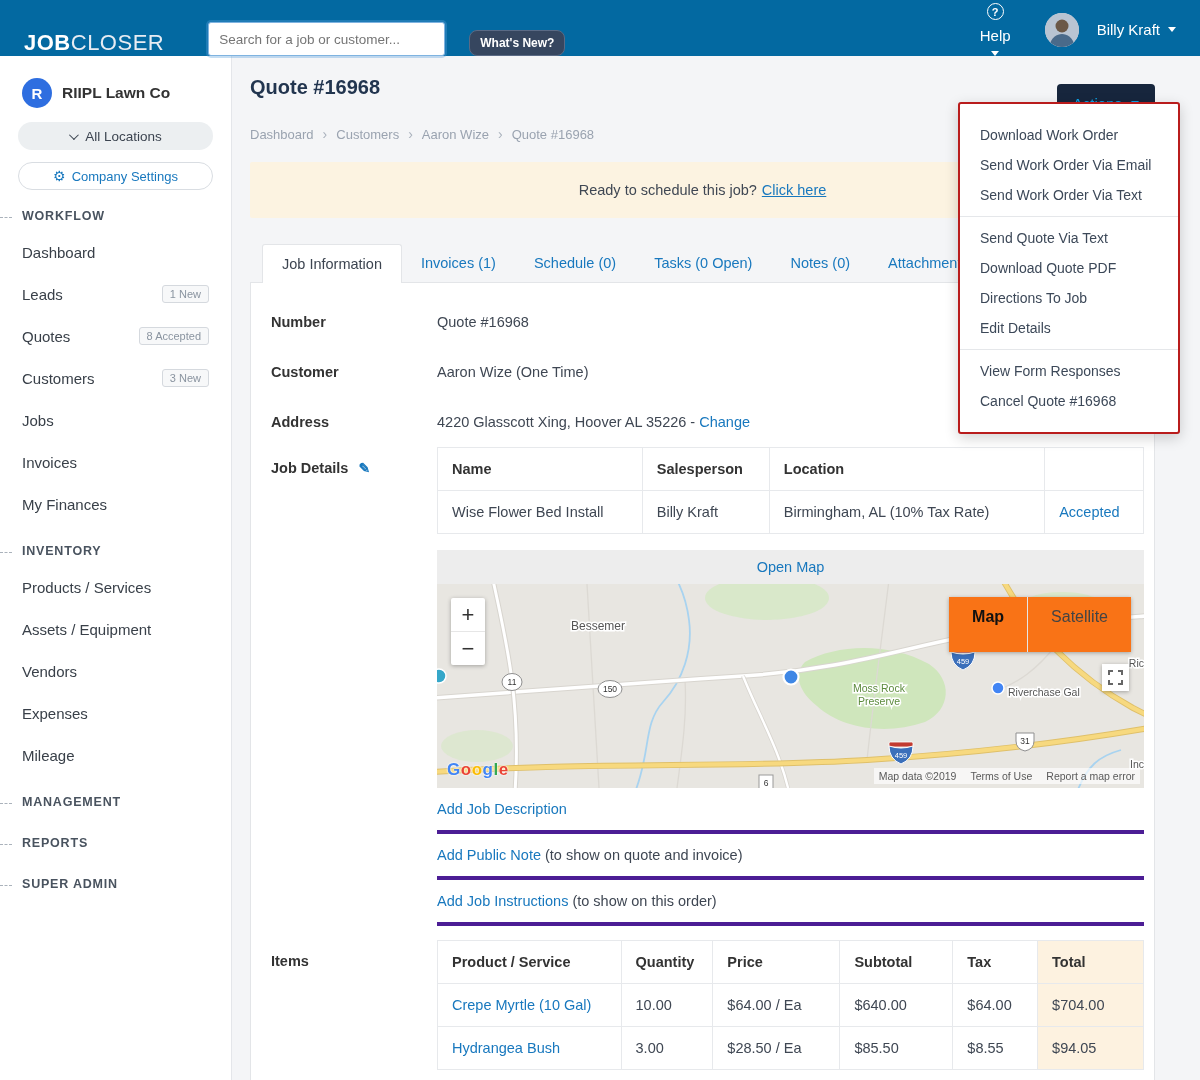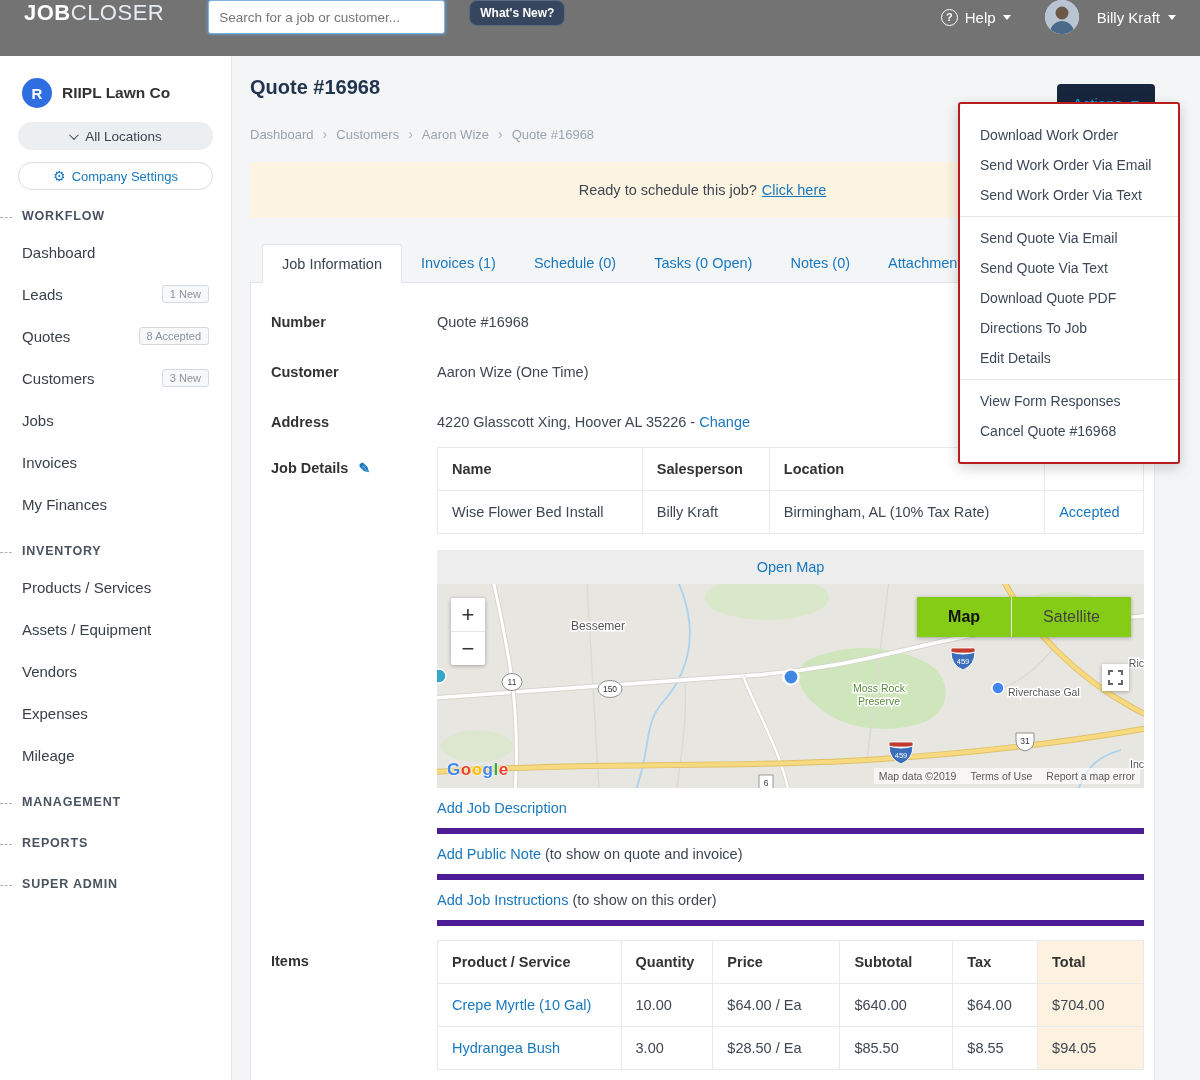"JOBCLOSER" .topbar { align-items: flex-start -> flex-end; background: #737373 -> #0369a1 }
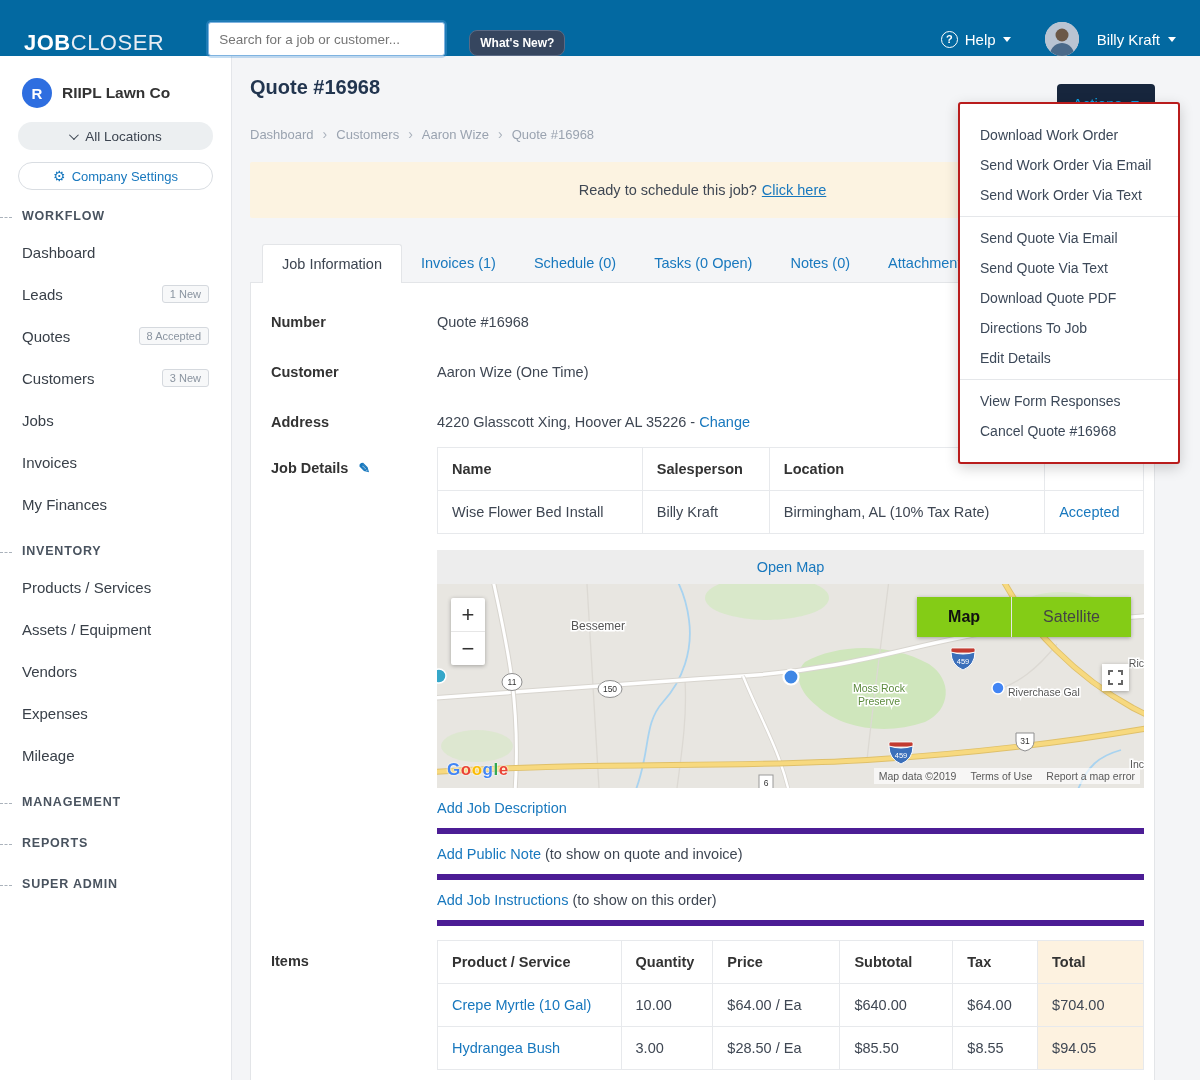"Help" .help-group { flex-direction: none -> column }
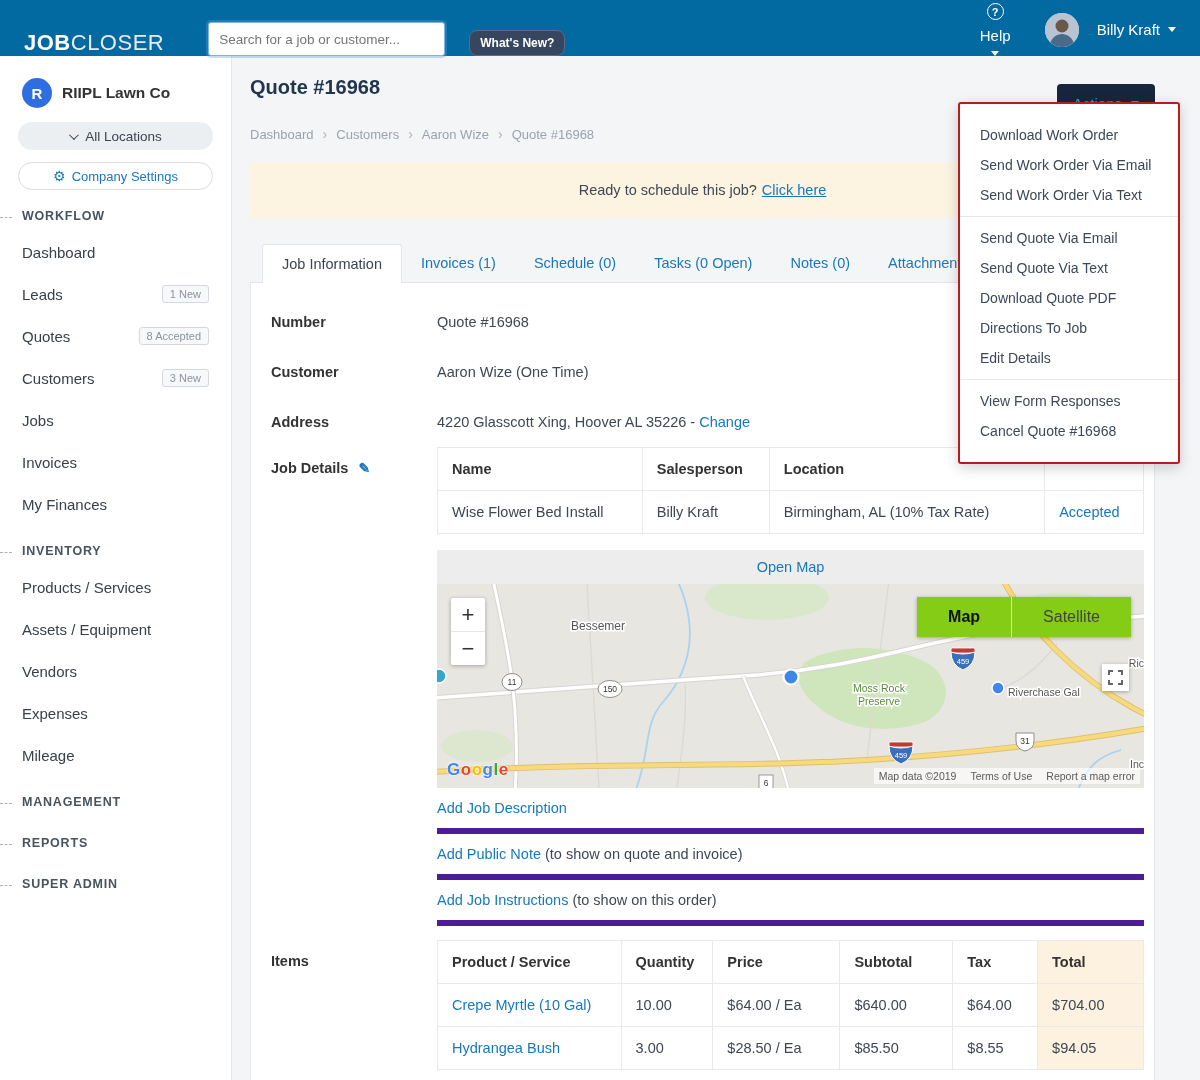"Send Quote Via Email" div.dd-item { html: <div>Send Quote Via Email</div> -> none }
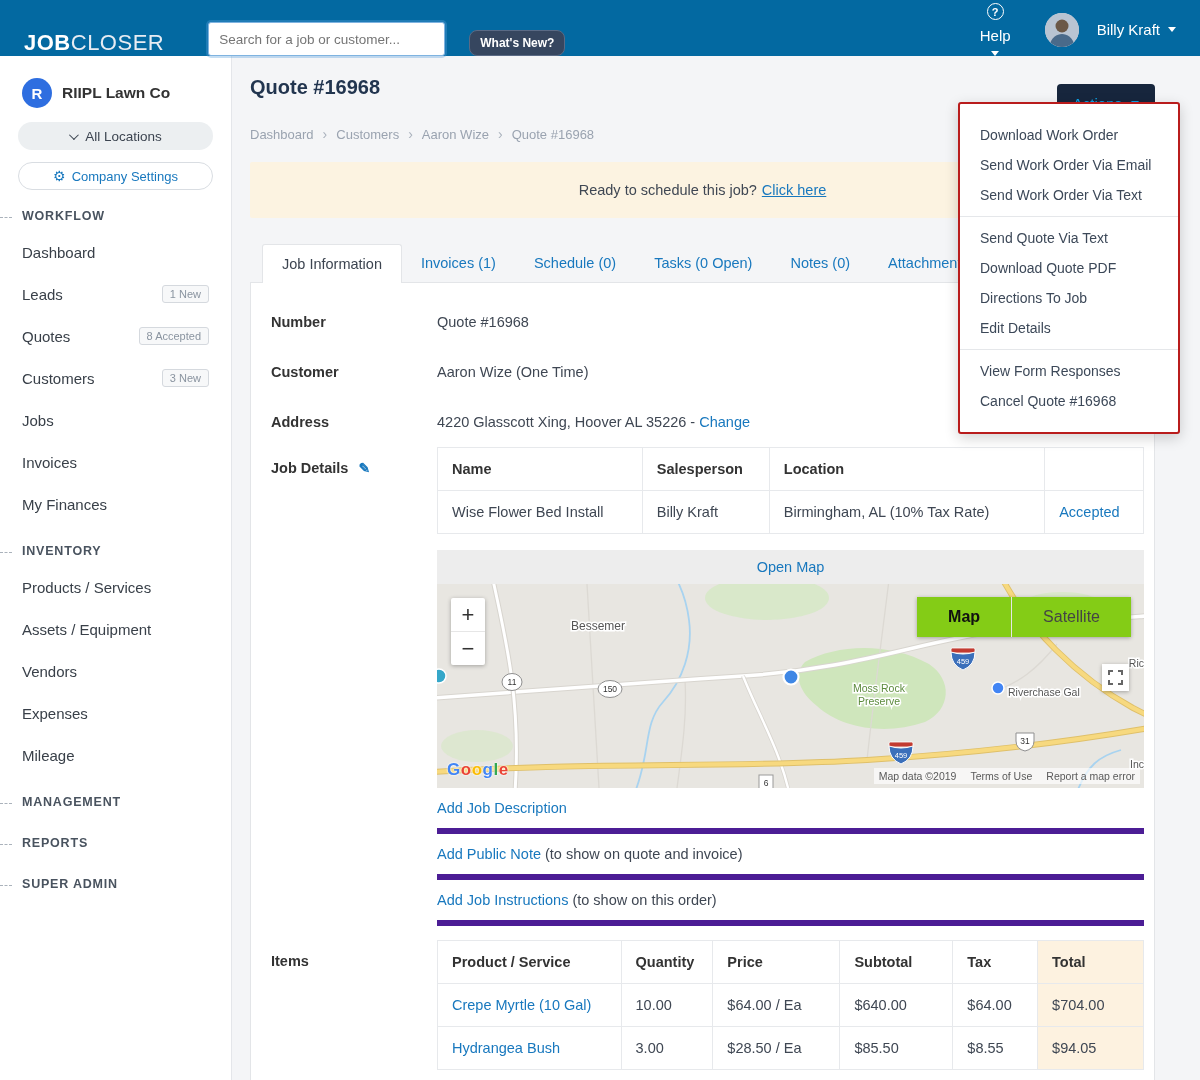"Map" .mt-btn { background: #84cc16 -> #f97316; height: 40px -> 55px; padding: 0 31px -> 0 23px }
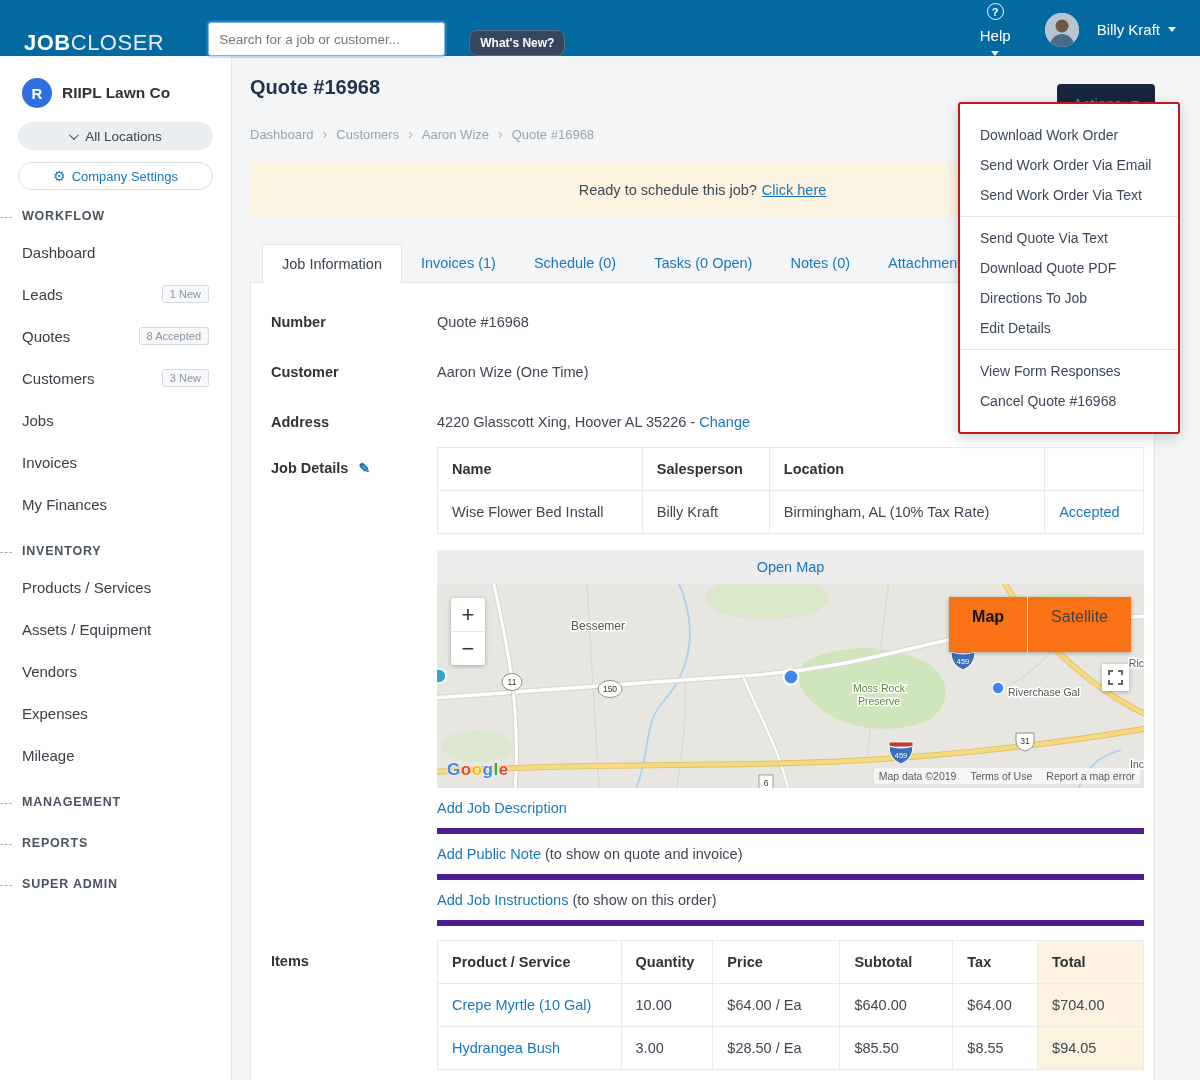"Add Job Description" .addlink-row { border-bottom: 6px solid #4c1d95 -> 4px solid #4c1d95 }
